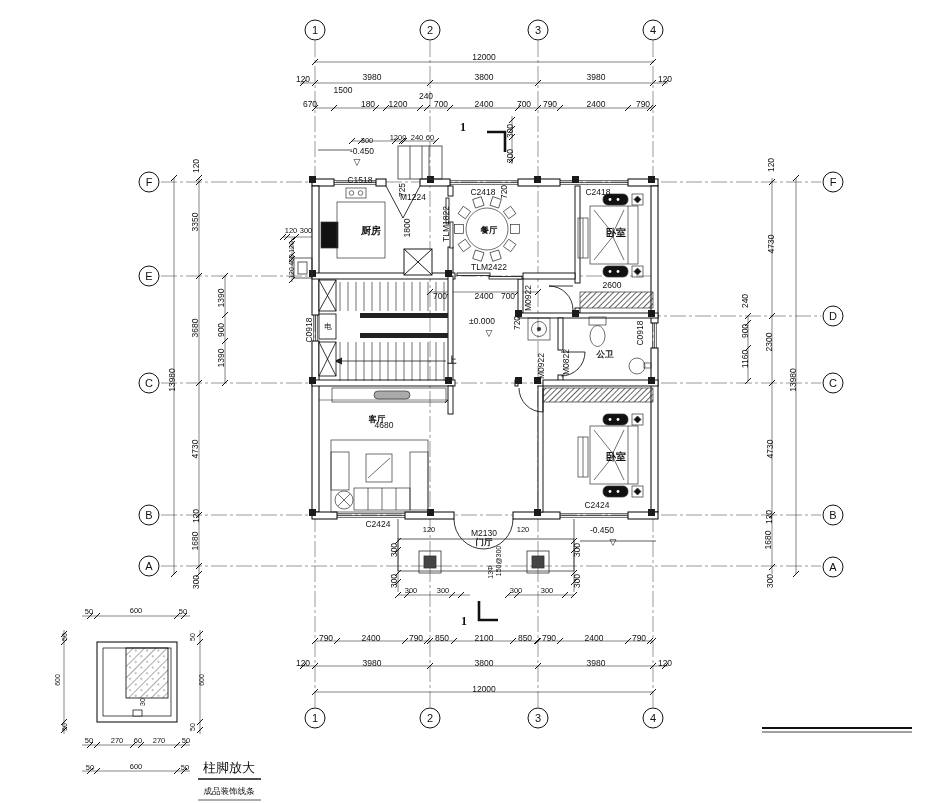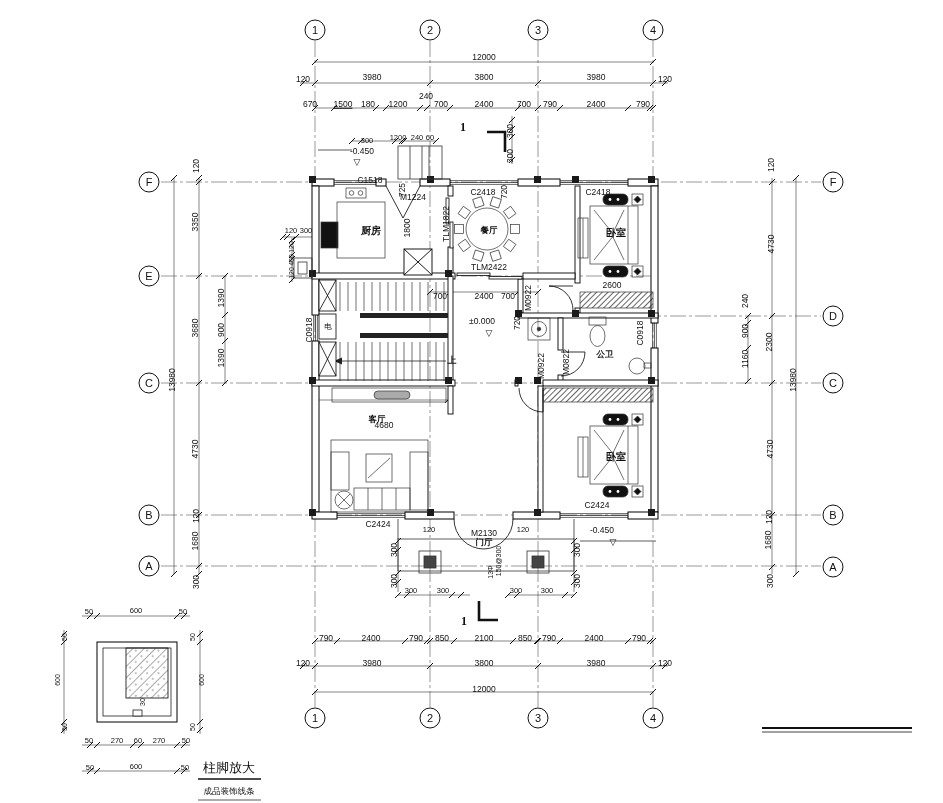"1500" span.ann { text-decoration: underline -> none; top: 104px -> 90px }
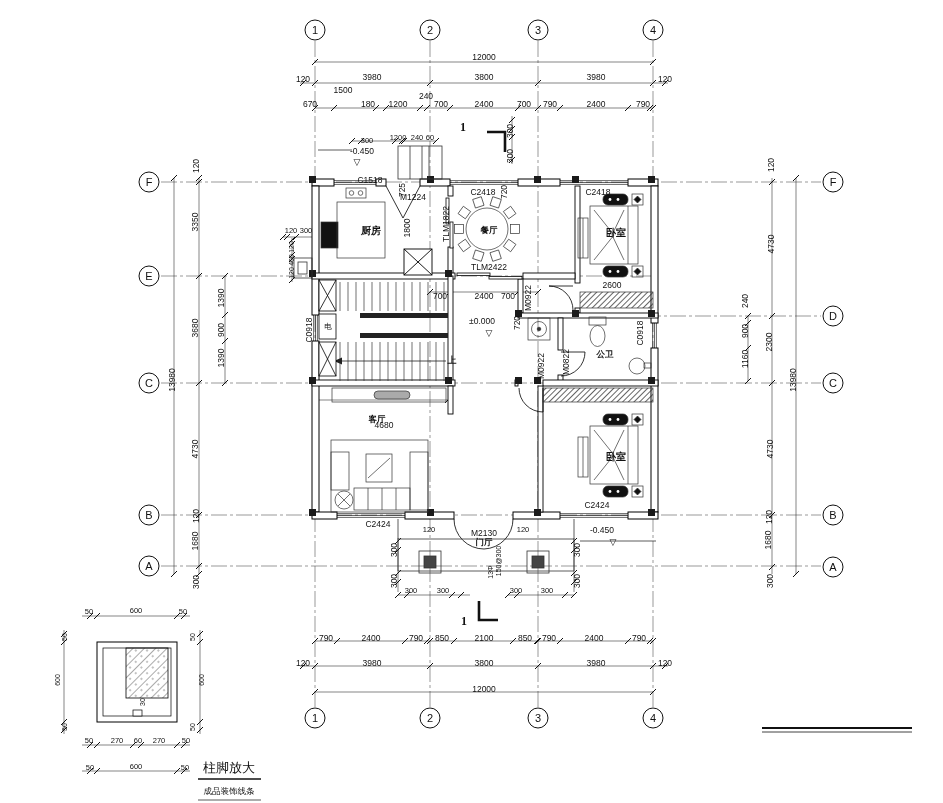"C1518" span.ann { margin-left: 10px -> none }
